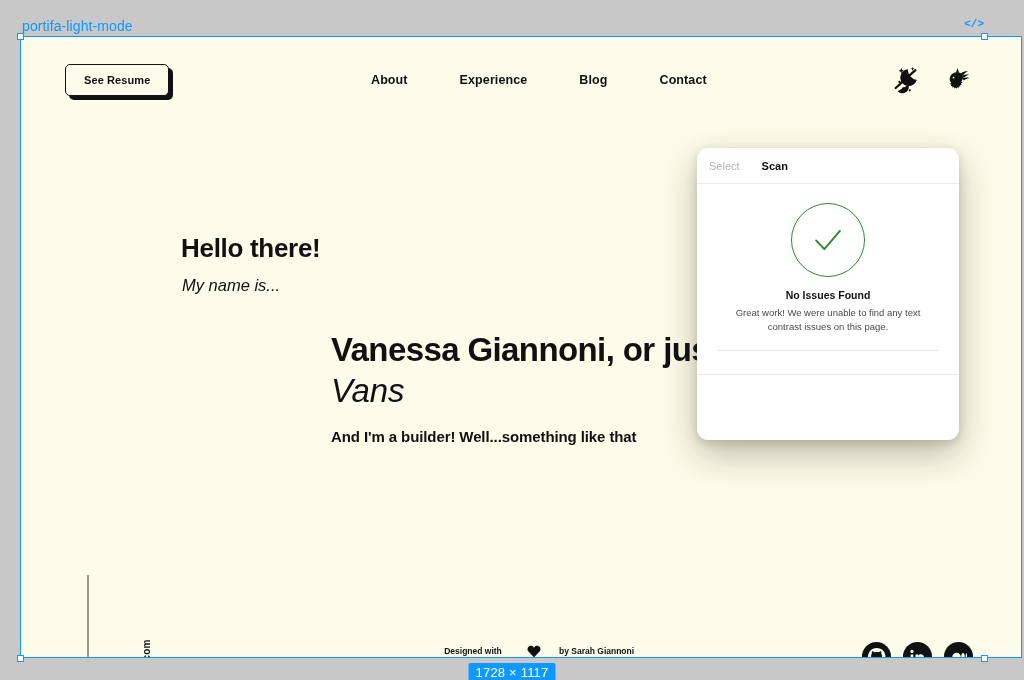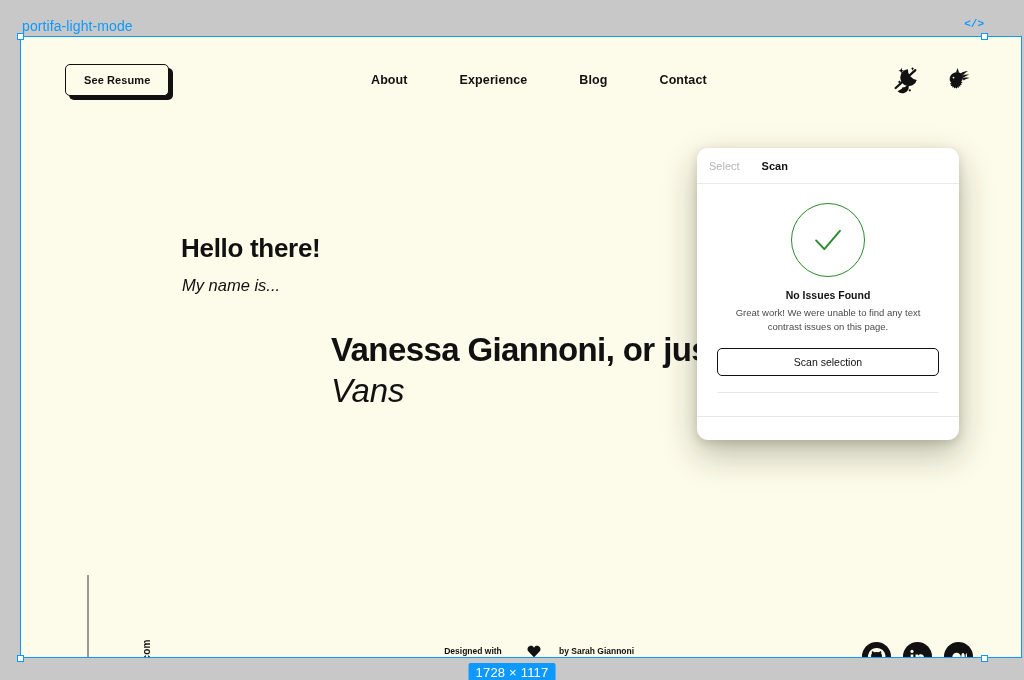"Scan selection" button.scan-btn { html: <button>Scan selection</button> -> none }
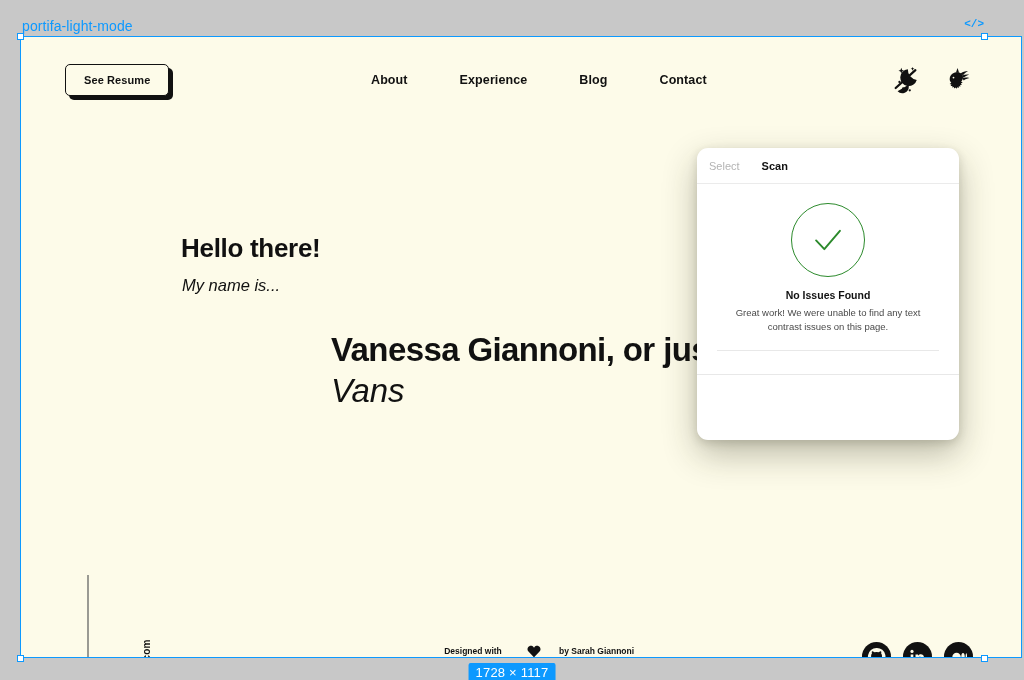"And I'm a builder! Well...something" div.hero-tag { html: none -> <div>And I'm a builder! Well...something like that</div> }
